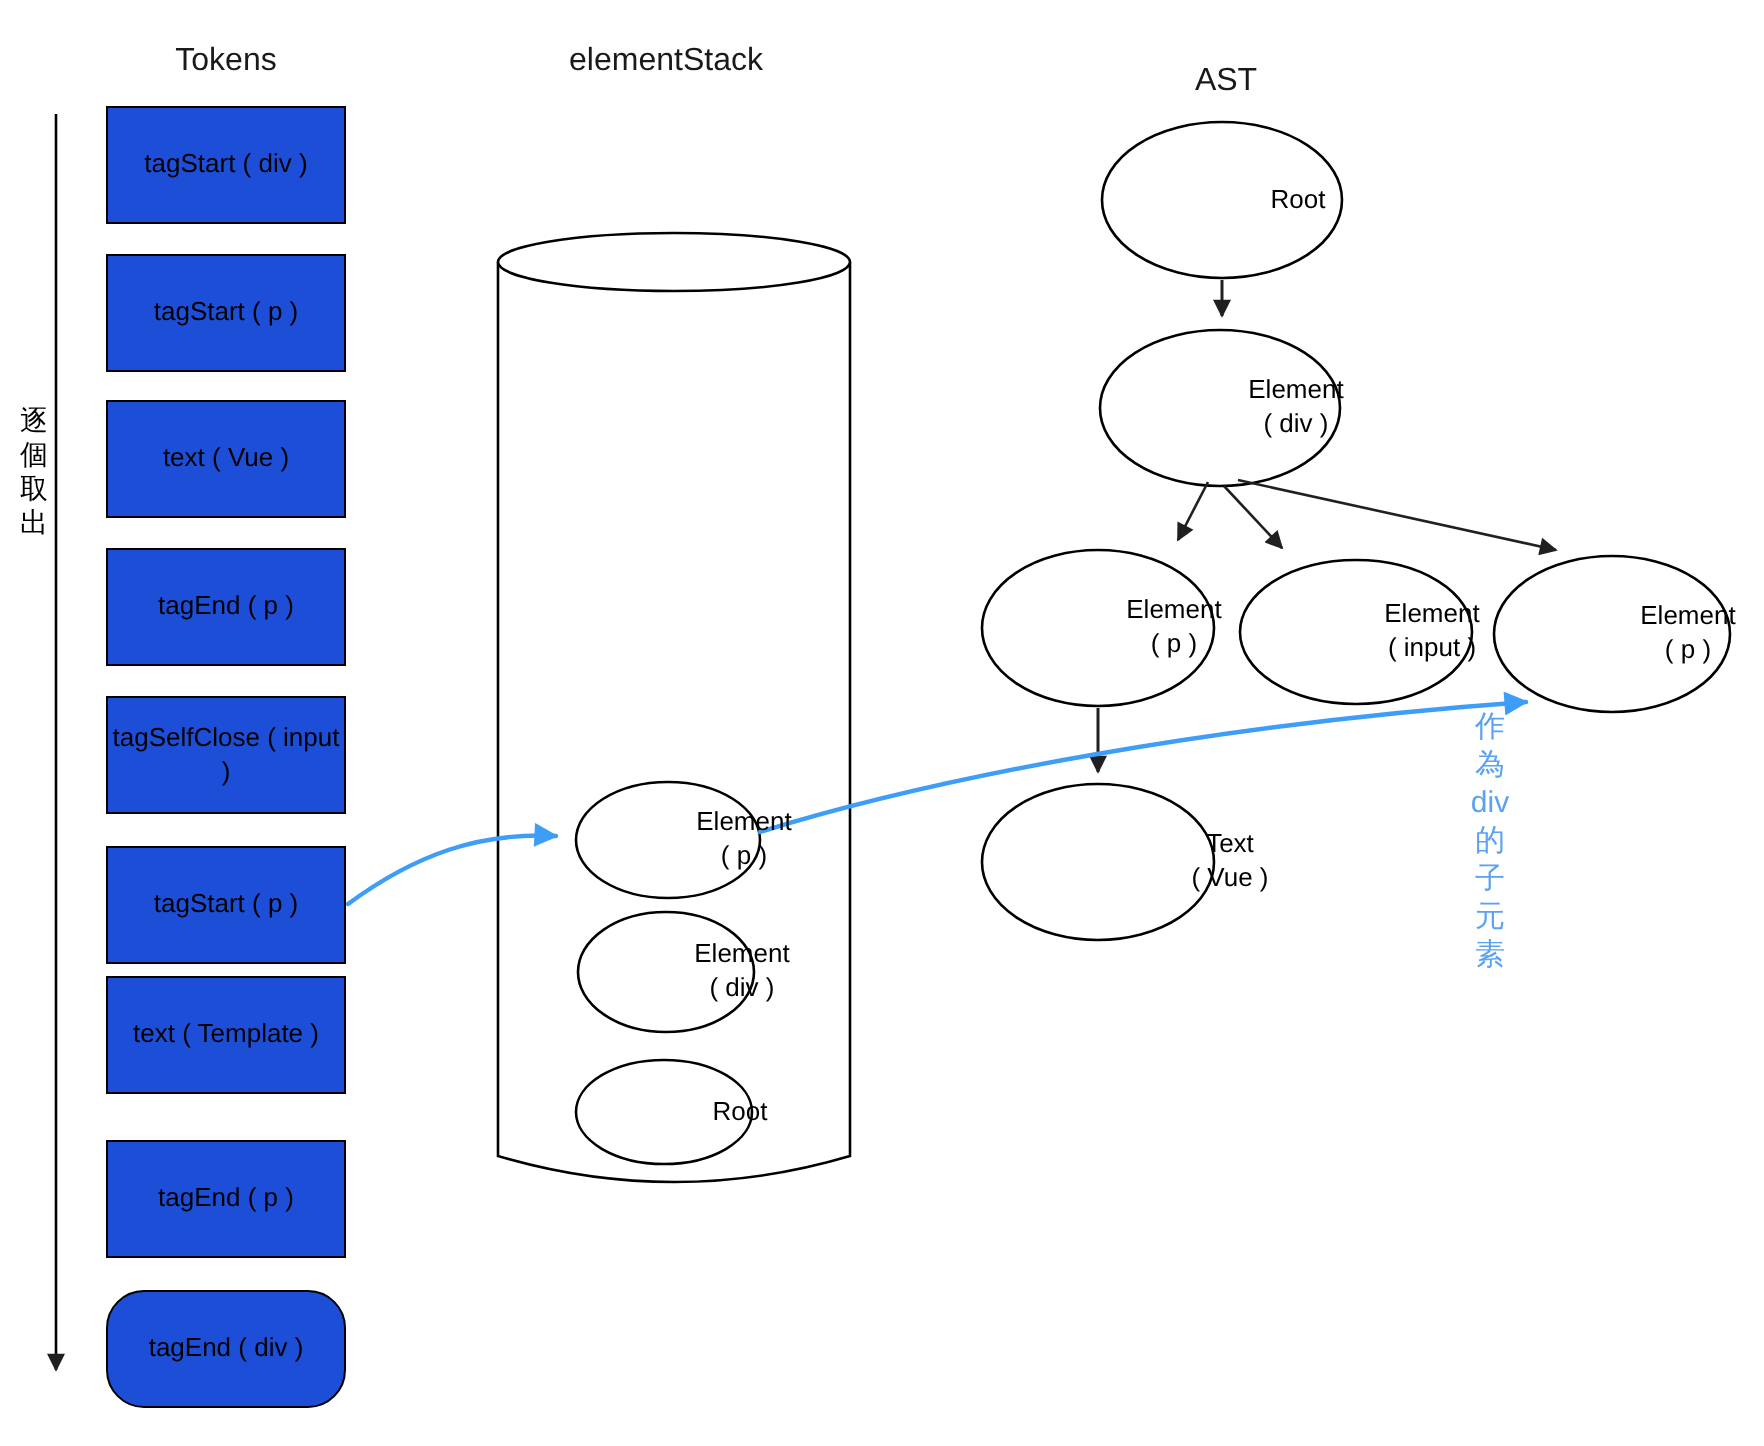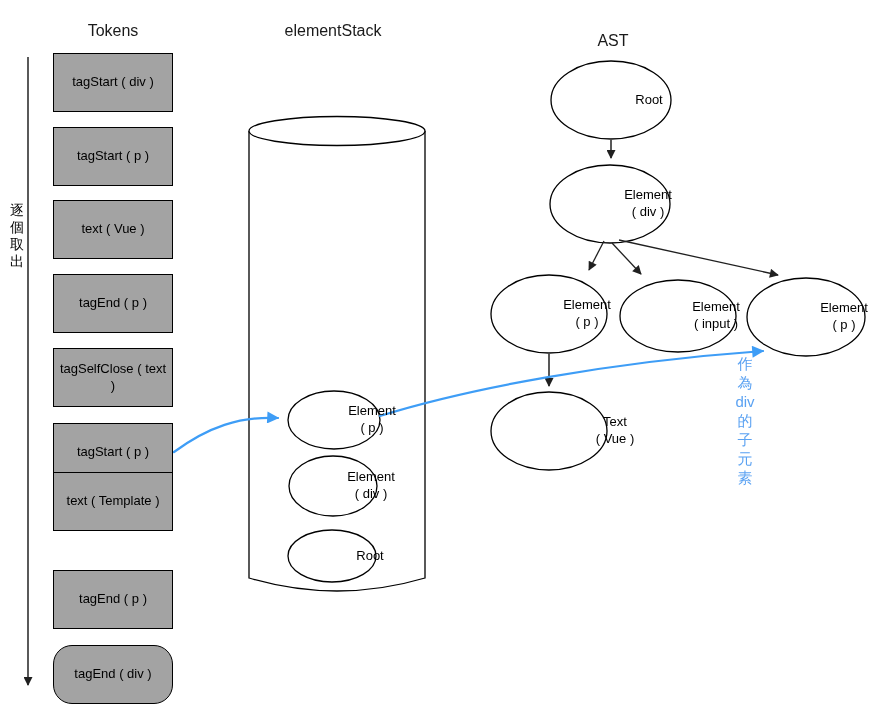"tagStart ( div )" .token-box { background: #a3a3a3 -> #1d4ed8 }
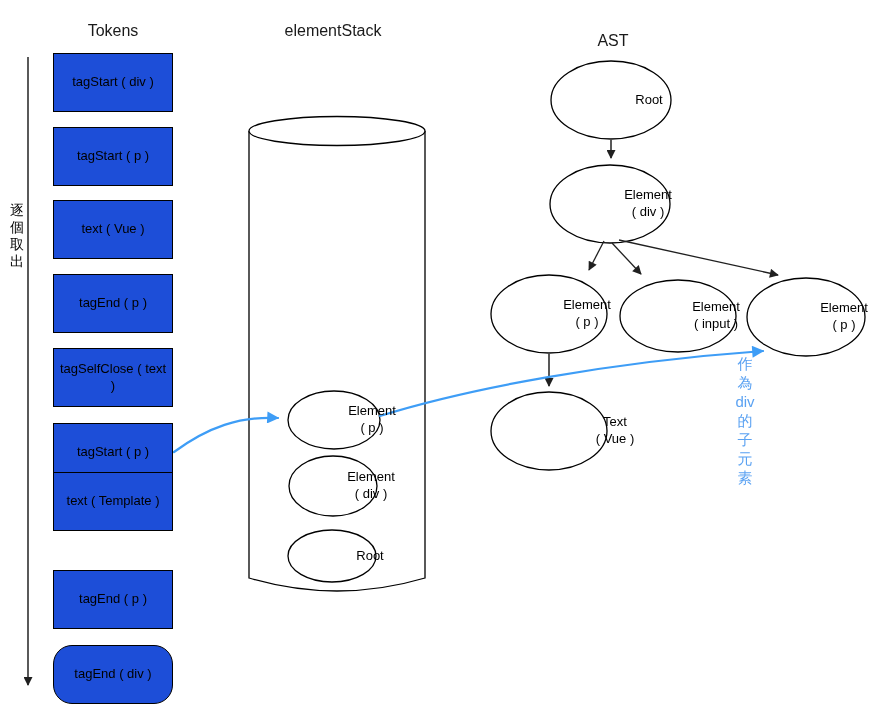"tagSelfClose ( text )" div.token-box { text: text -> input }
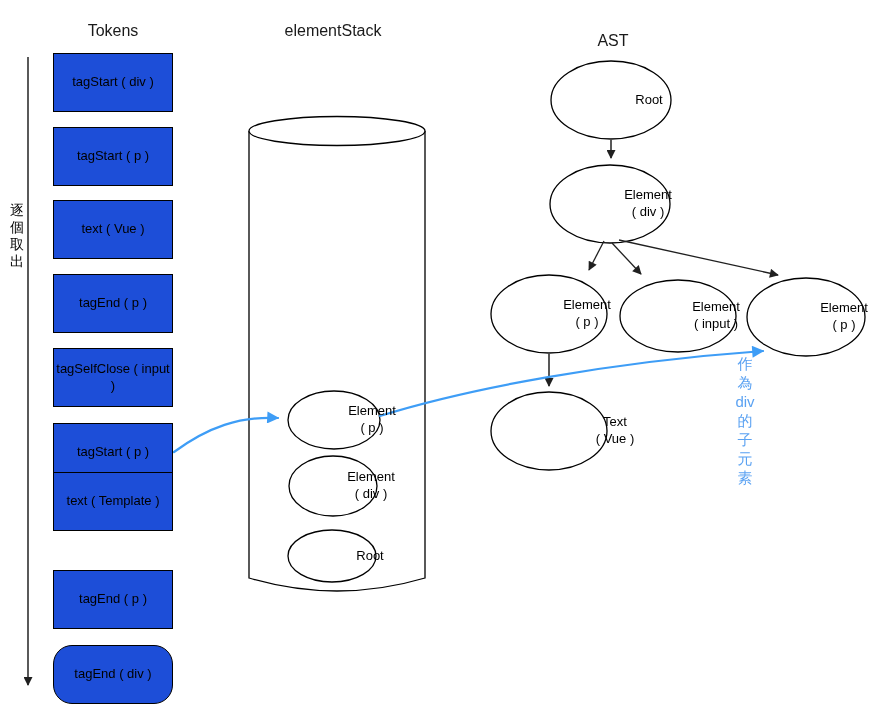"text ( Template )" div.token-box { top: 472px -> 488px }
